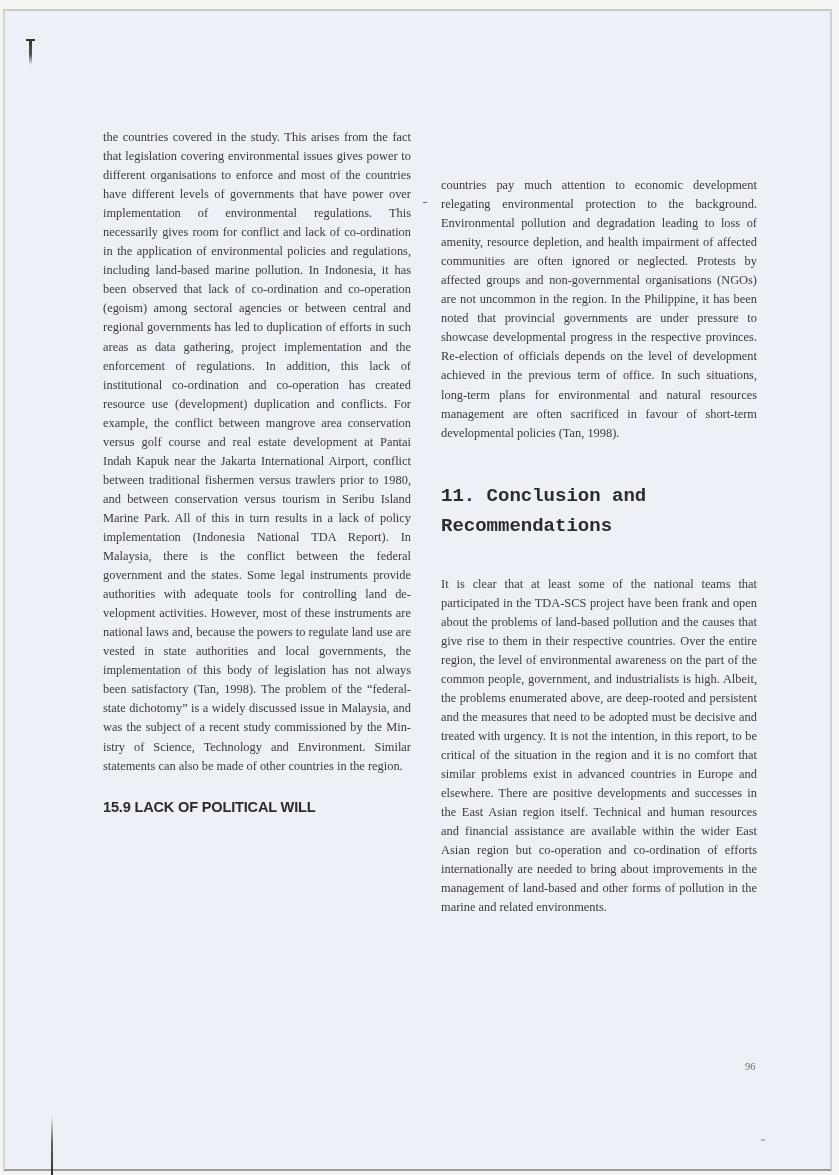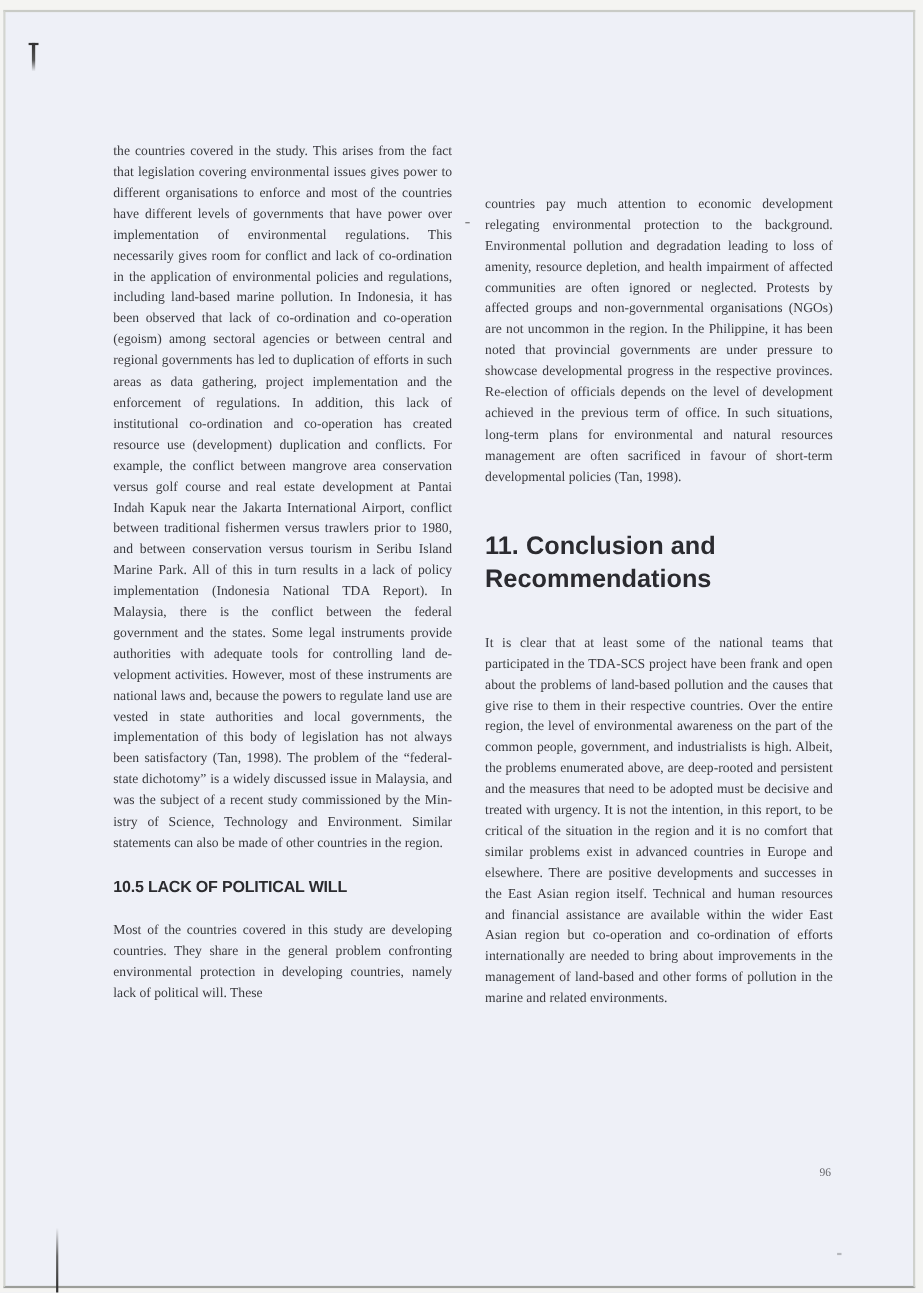"11. Conclusion and Recommendations" .section-heading { font-family: Liberation Sans, sans-serif -> Liberation Mono, monospace; font-size: 23px -> 19px }
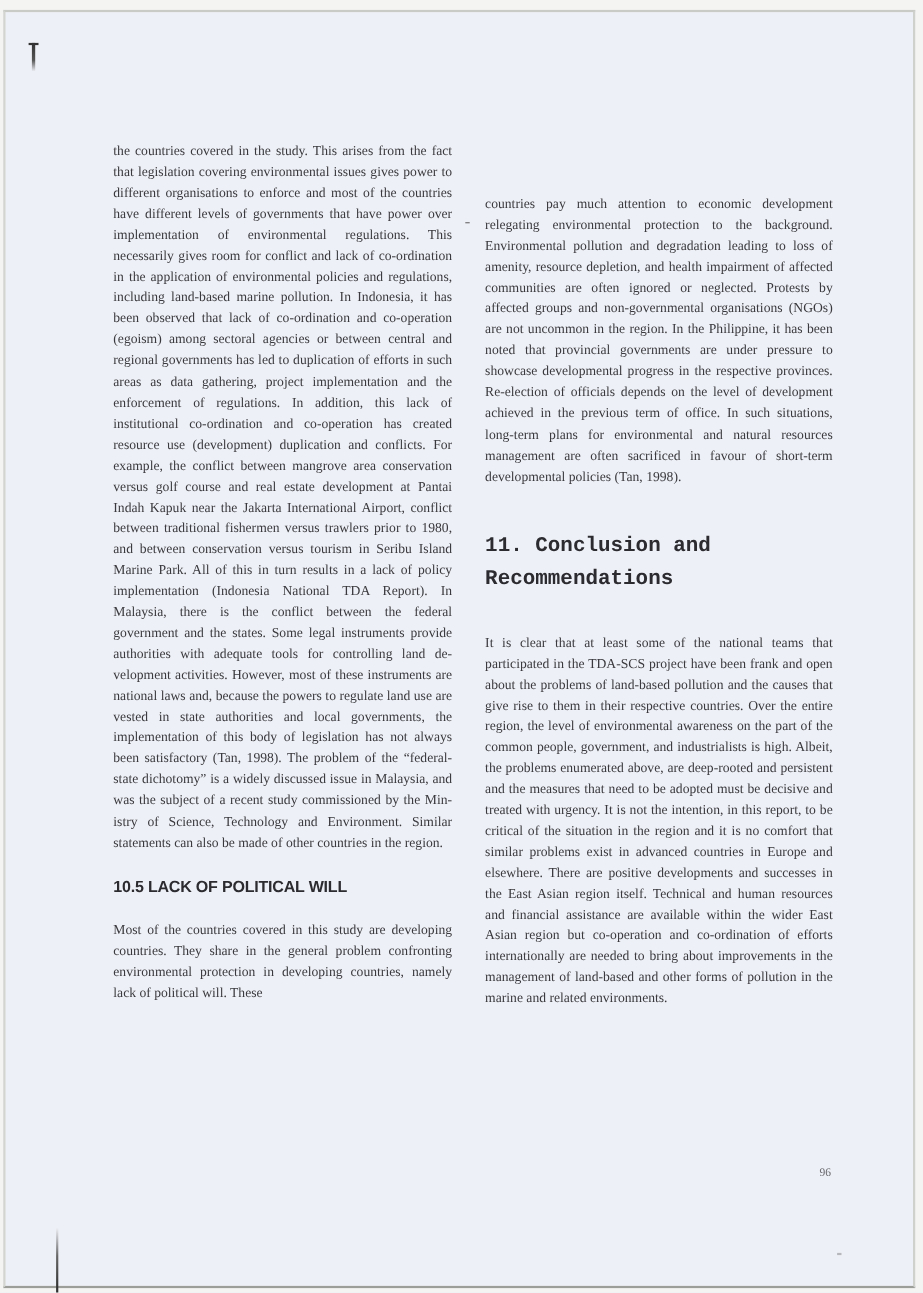"10.5 LACK OF POLITICAL WILL" div.sub-heading { text: 10.5 -> 15.9 }
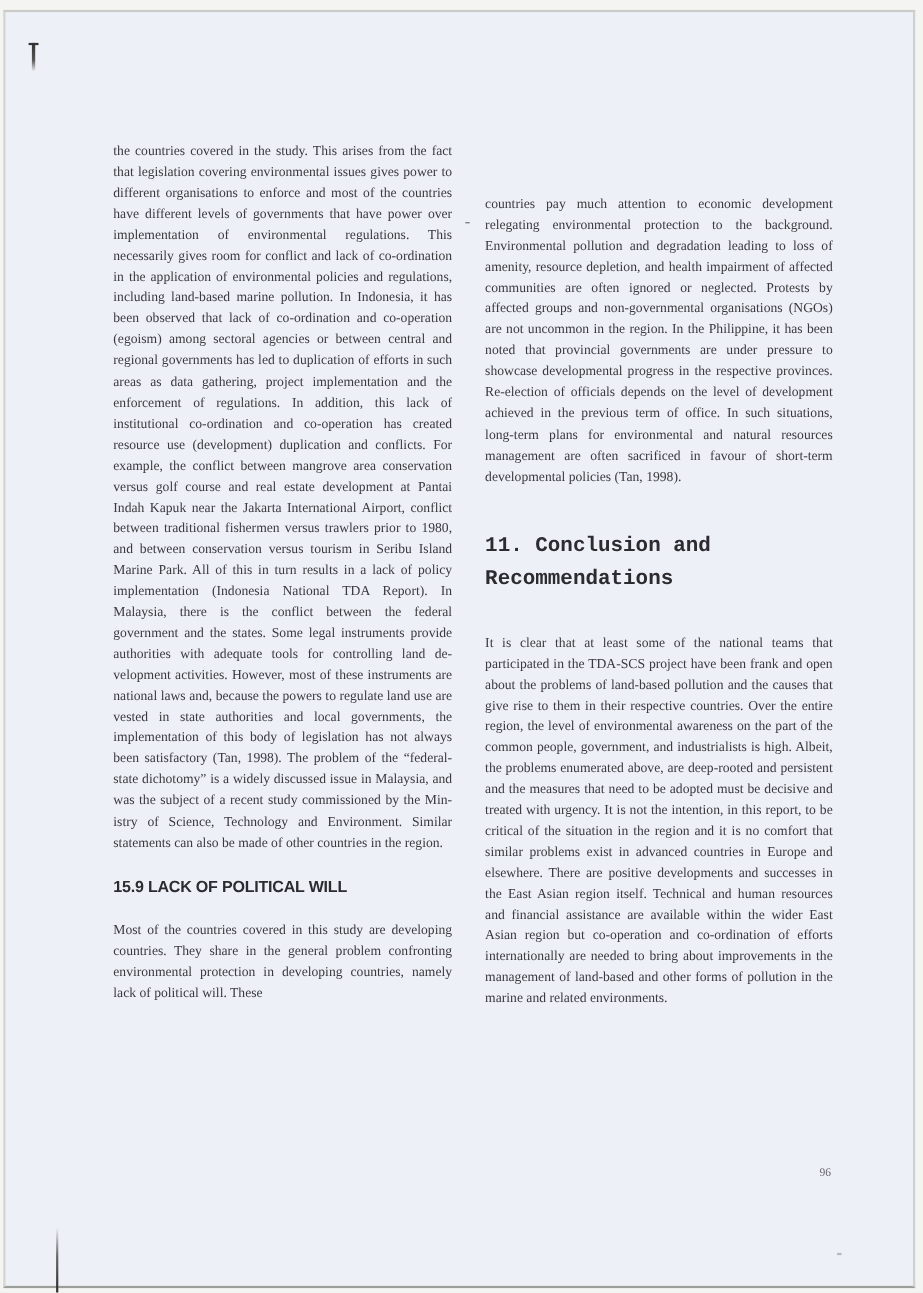"Most of the countries covered" p { html: <p>Most of the countries covered in this study are de­veloping countries. They share in the general prob­lem confronting environmental protection in devel­oping countries, namely lack of political will. These</p> -> none }
